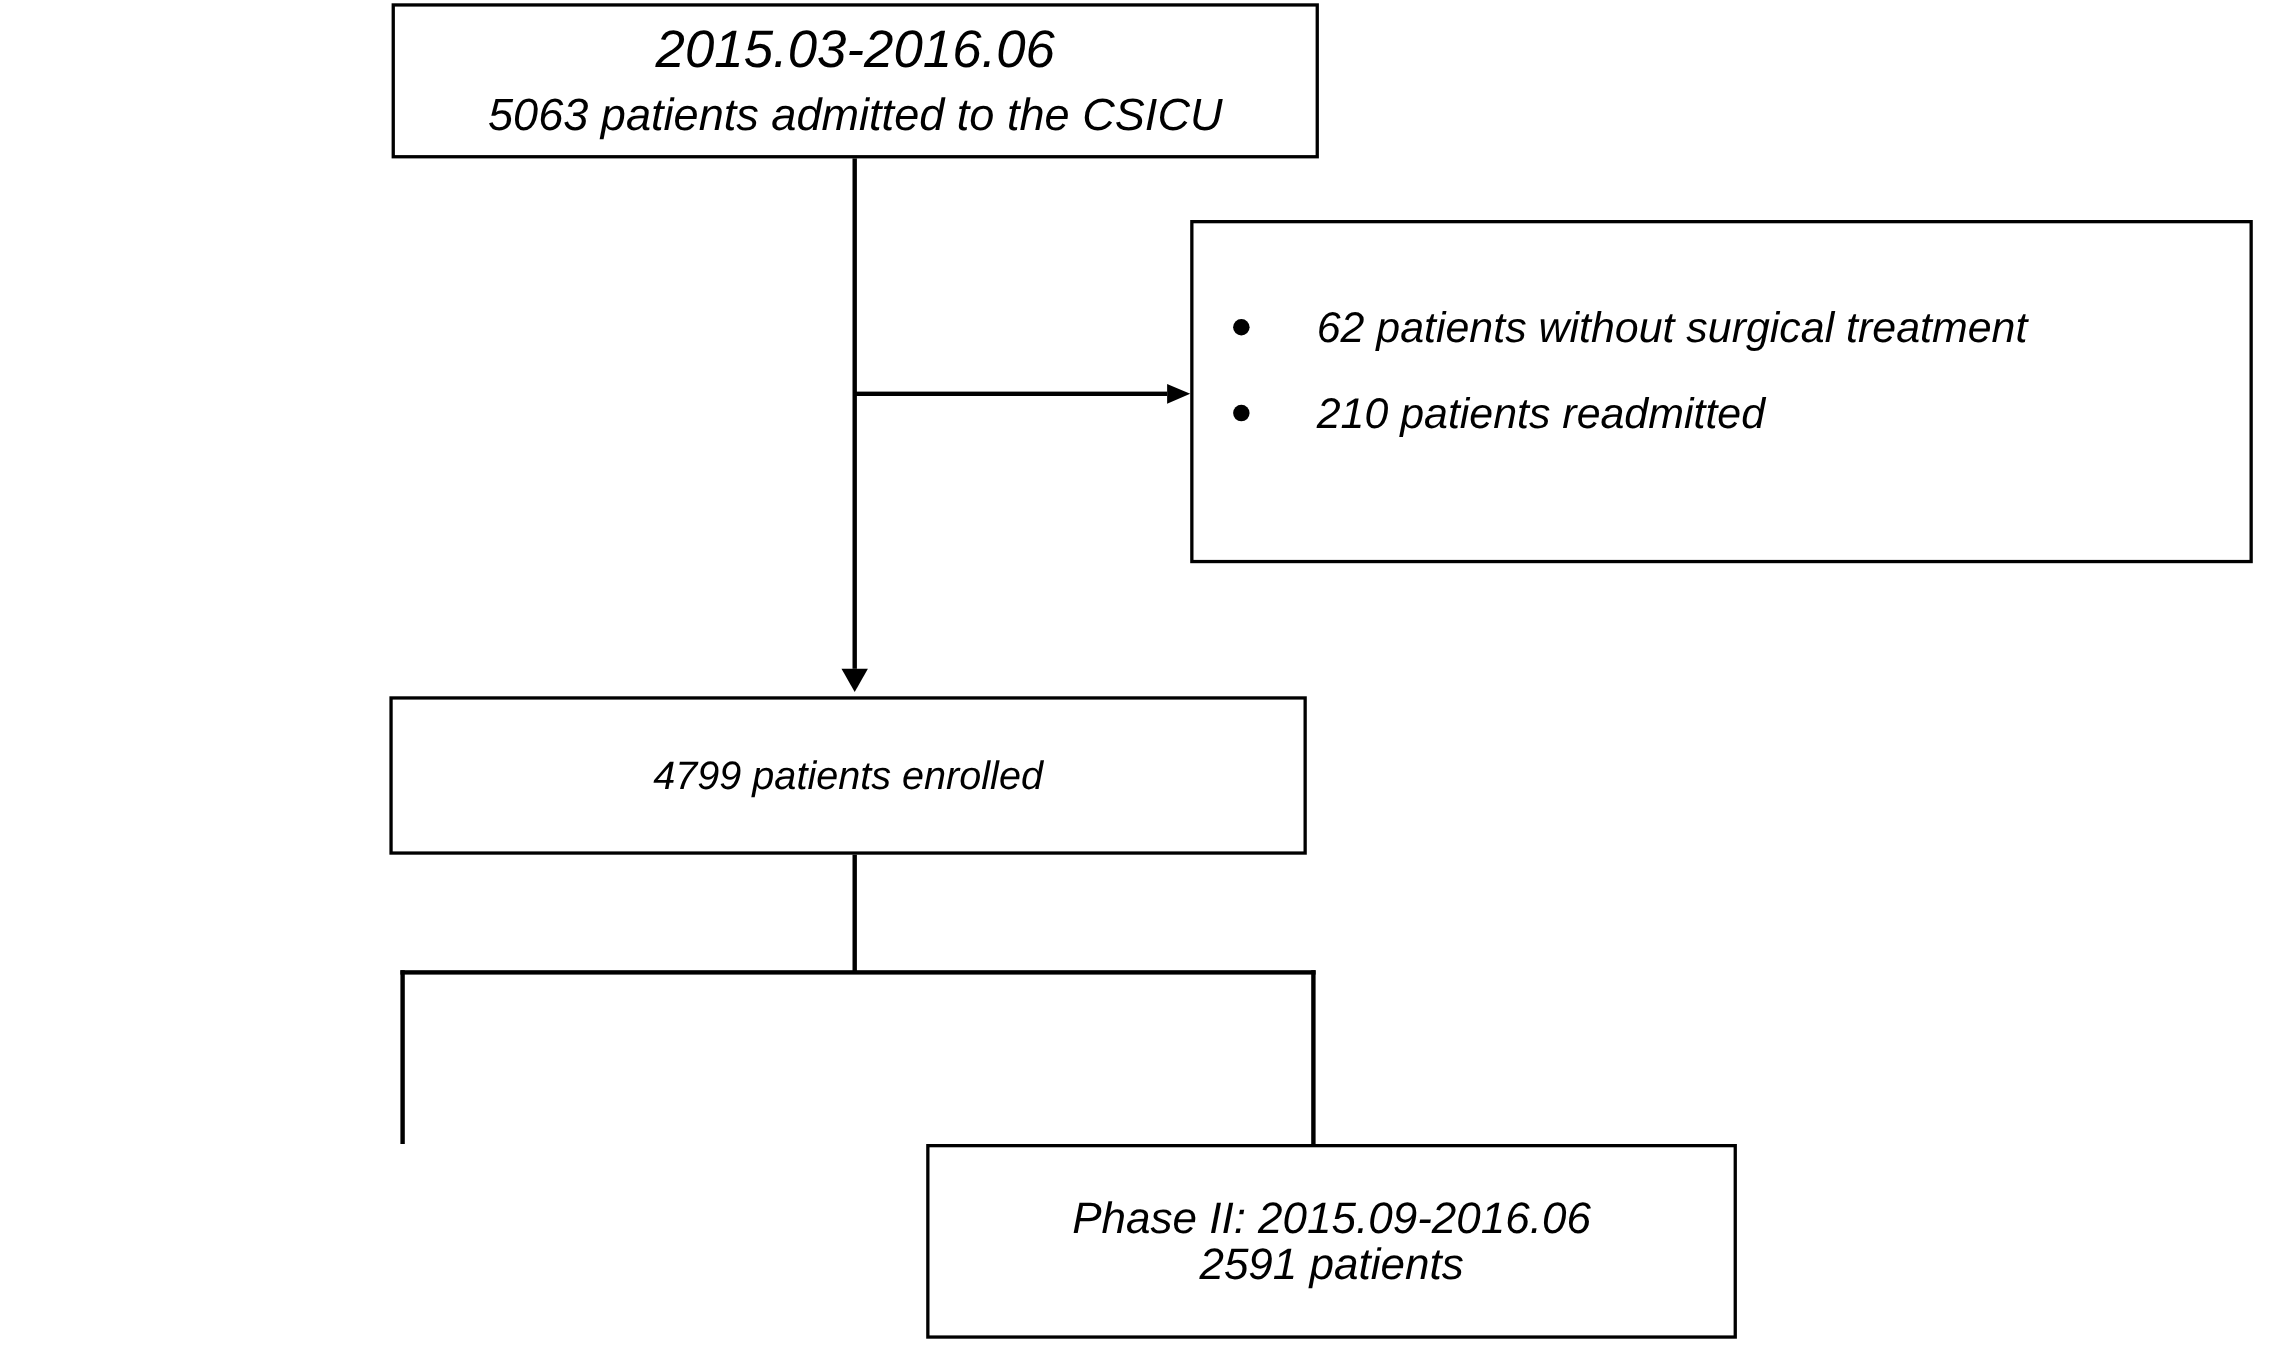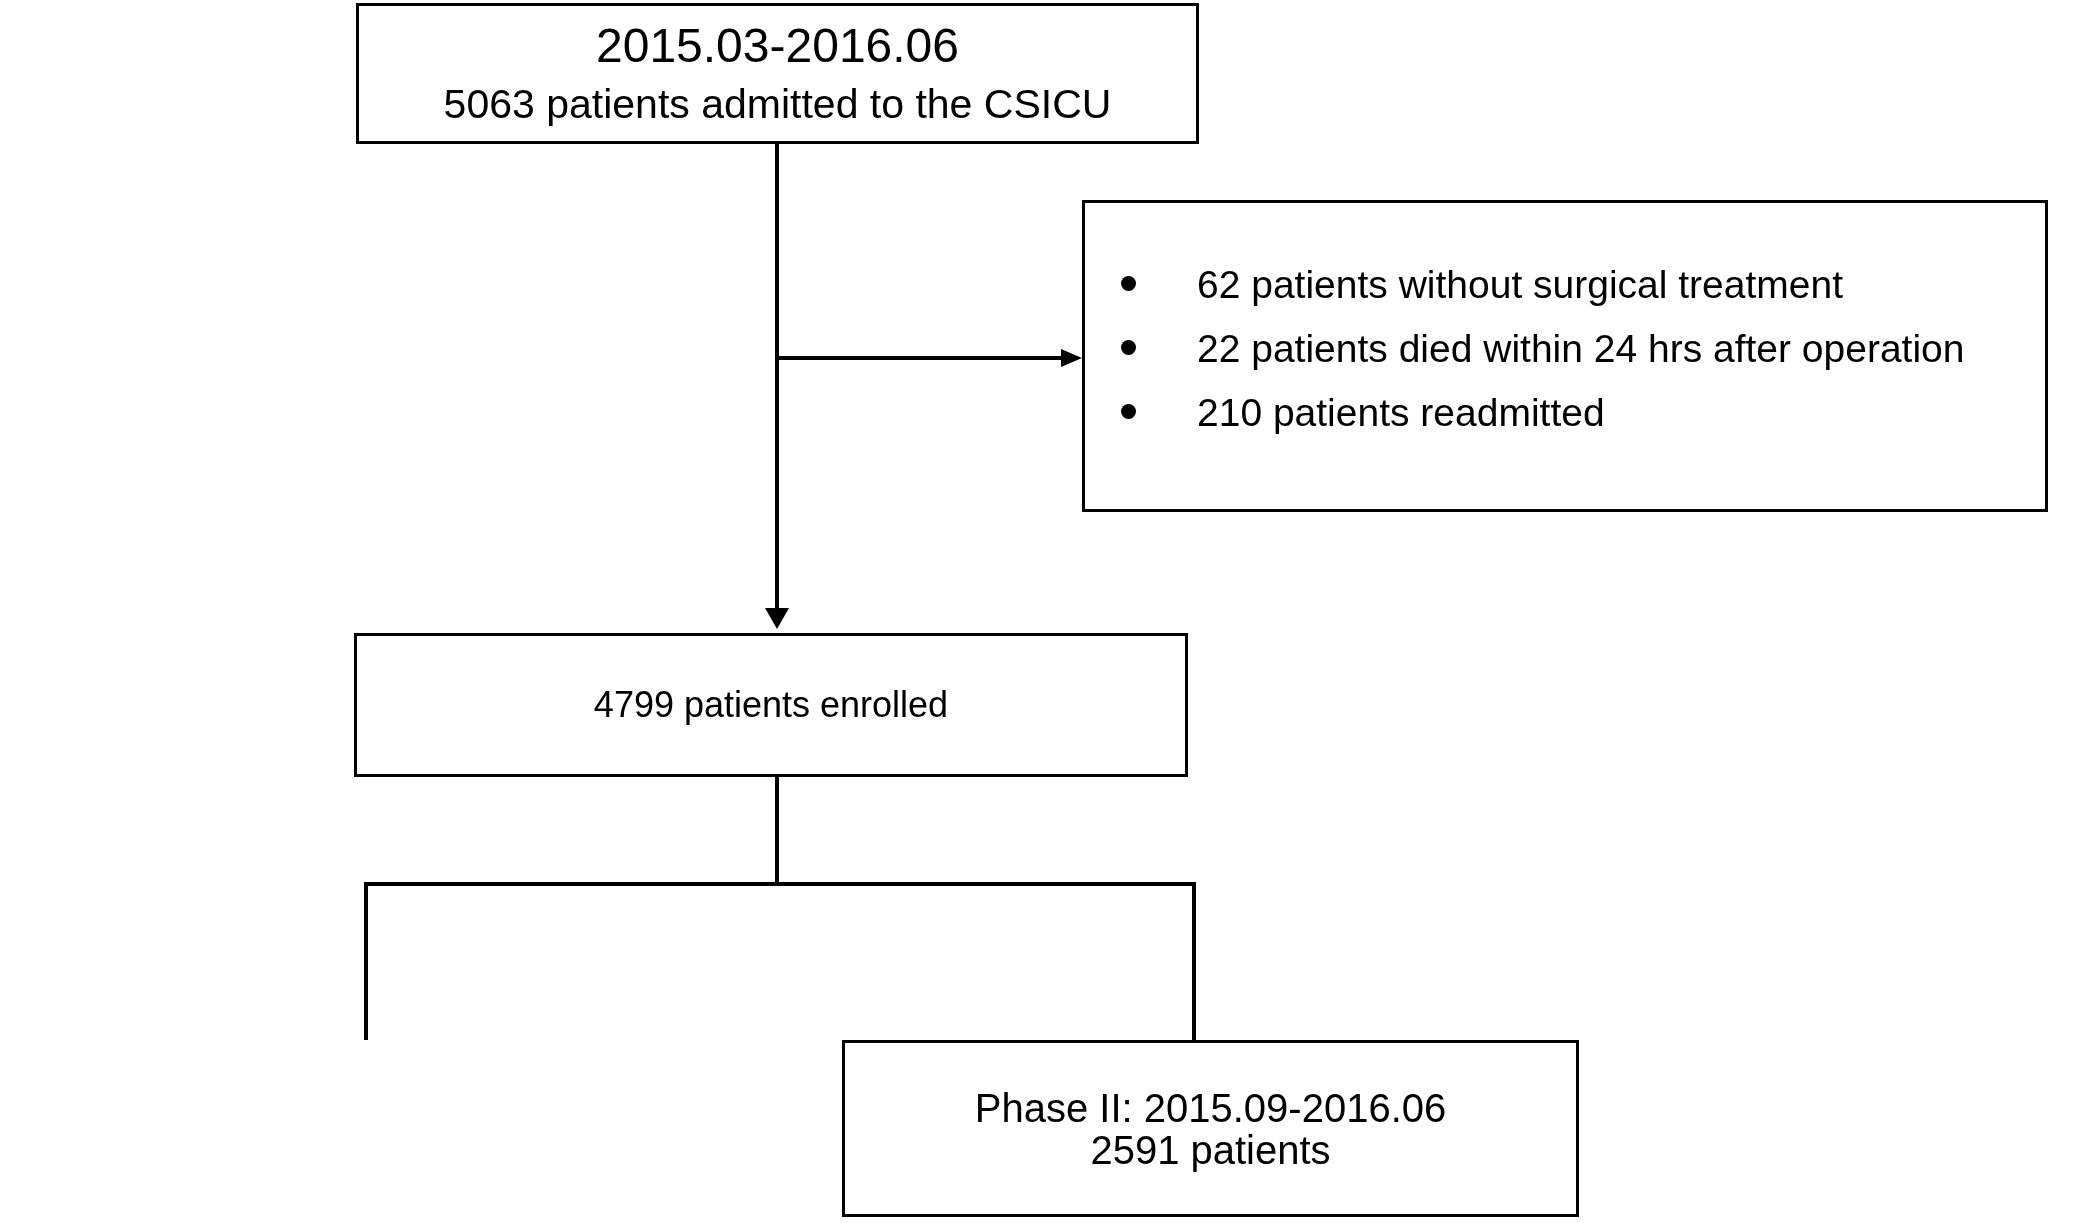"2015.03-2016.06" #canvas { font-style: none -> italic }
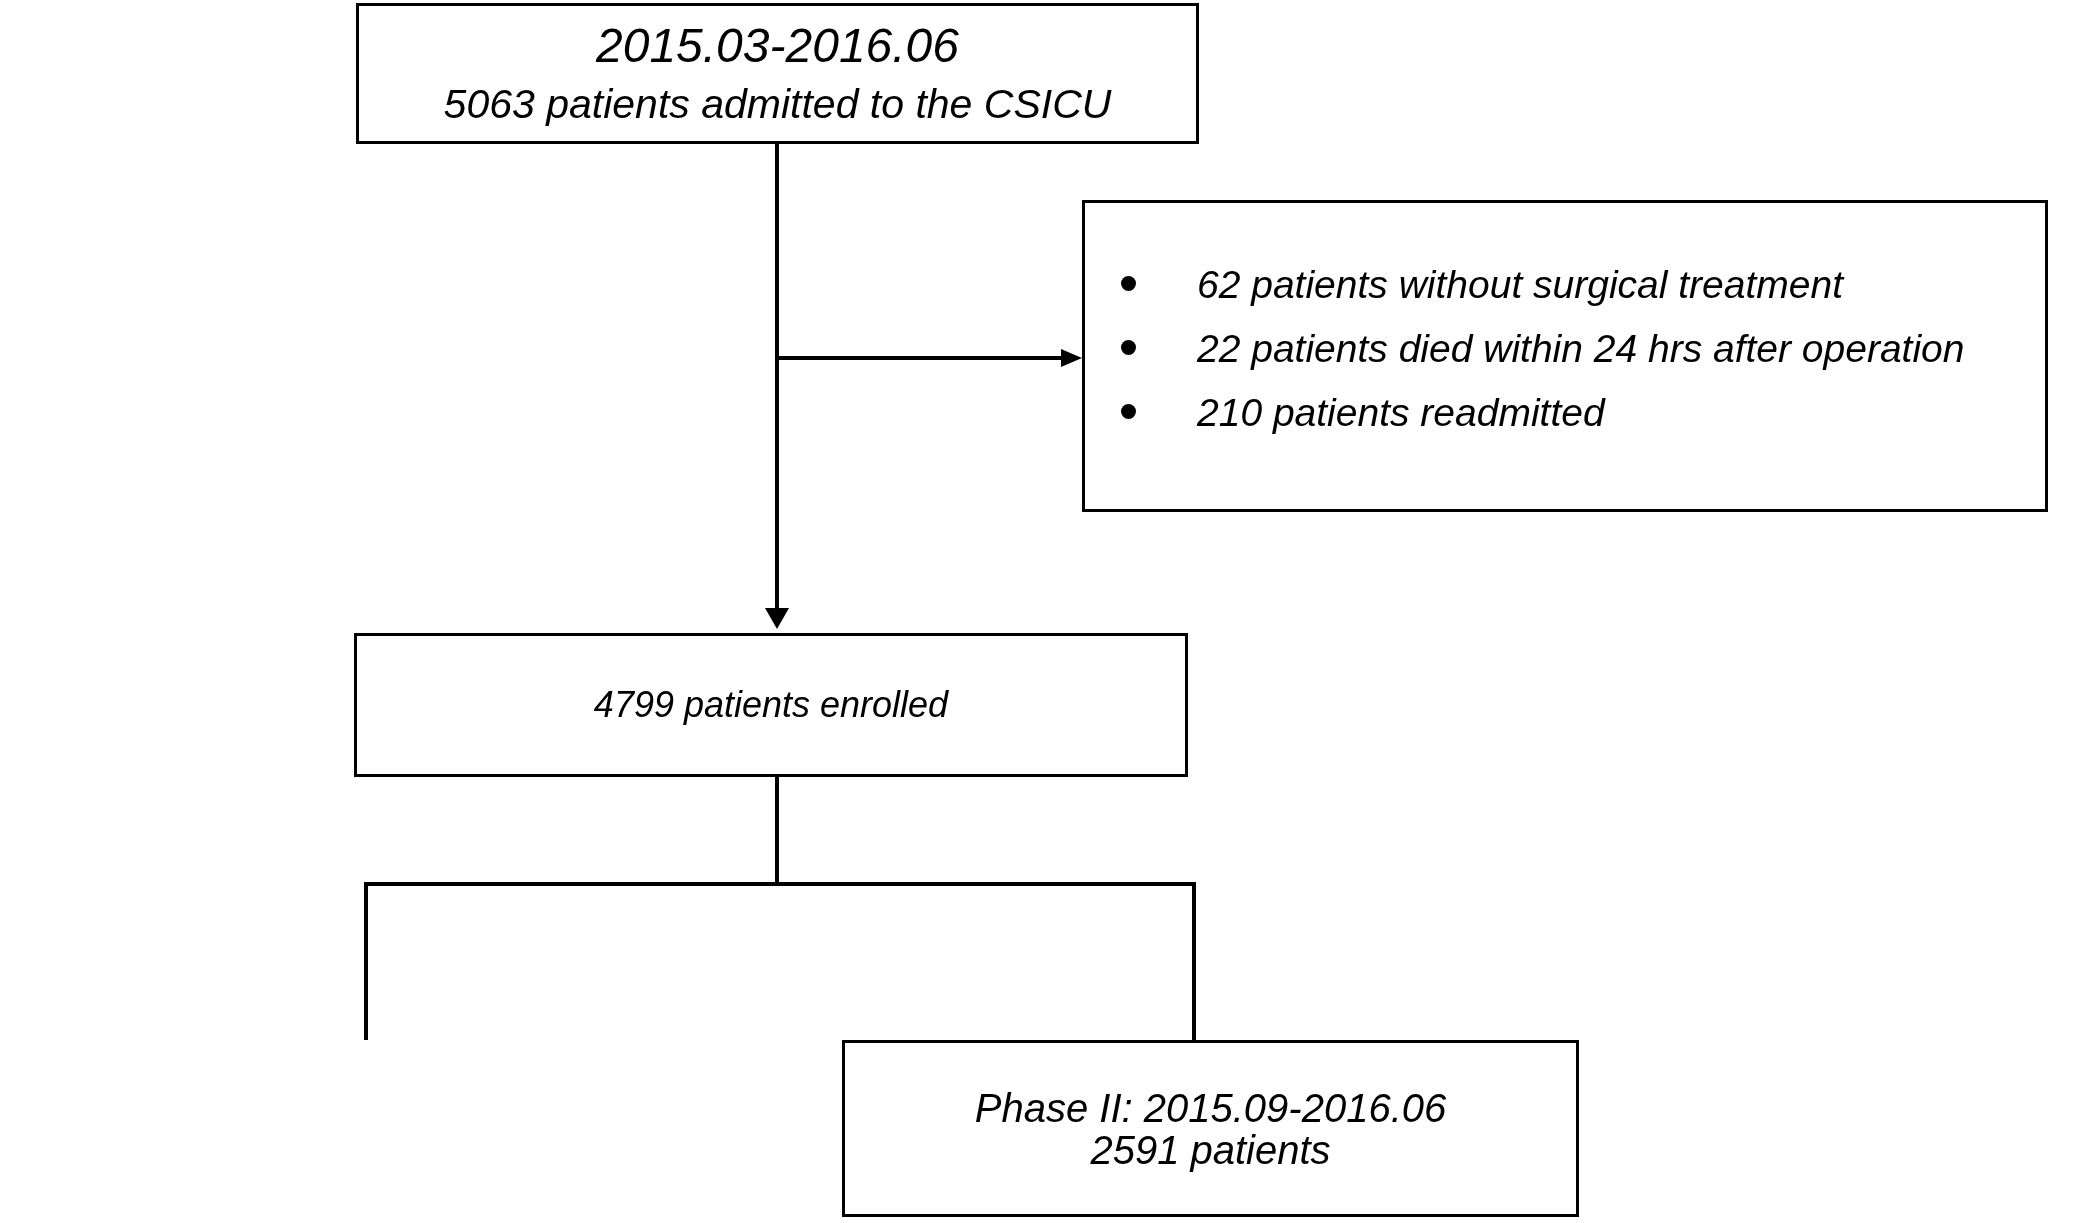"62 patients without surgical treatment" #box-excluded li { margin-top: 20px -> 34px }
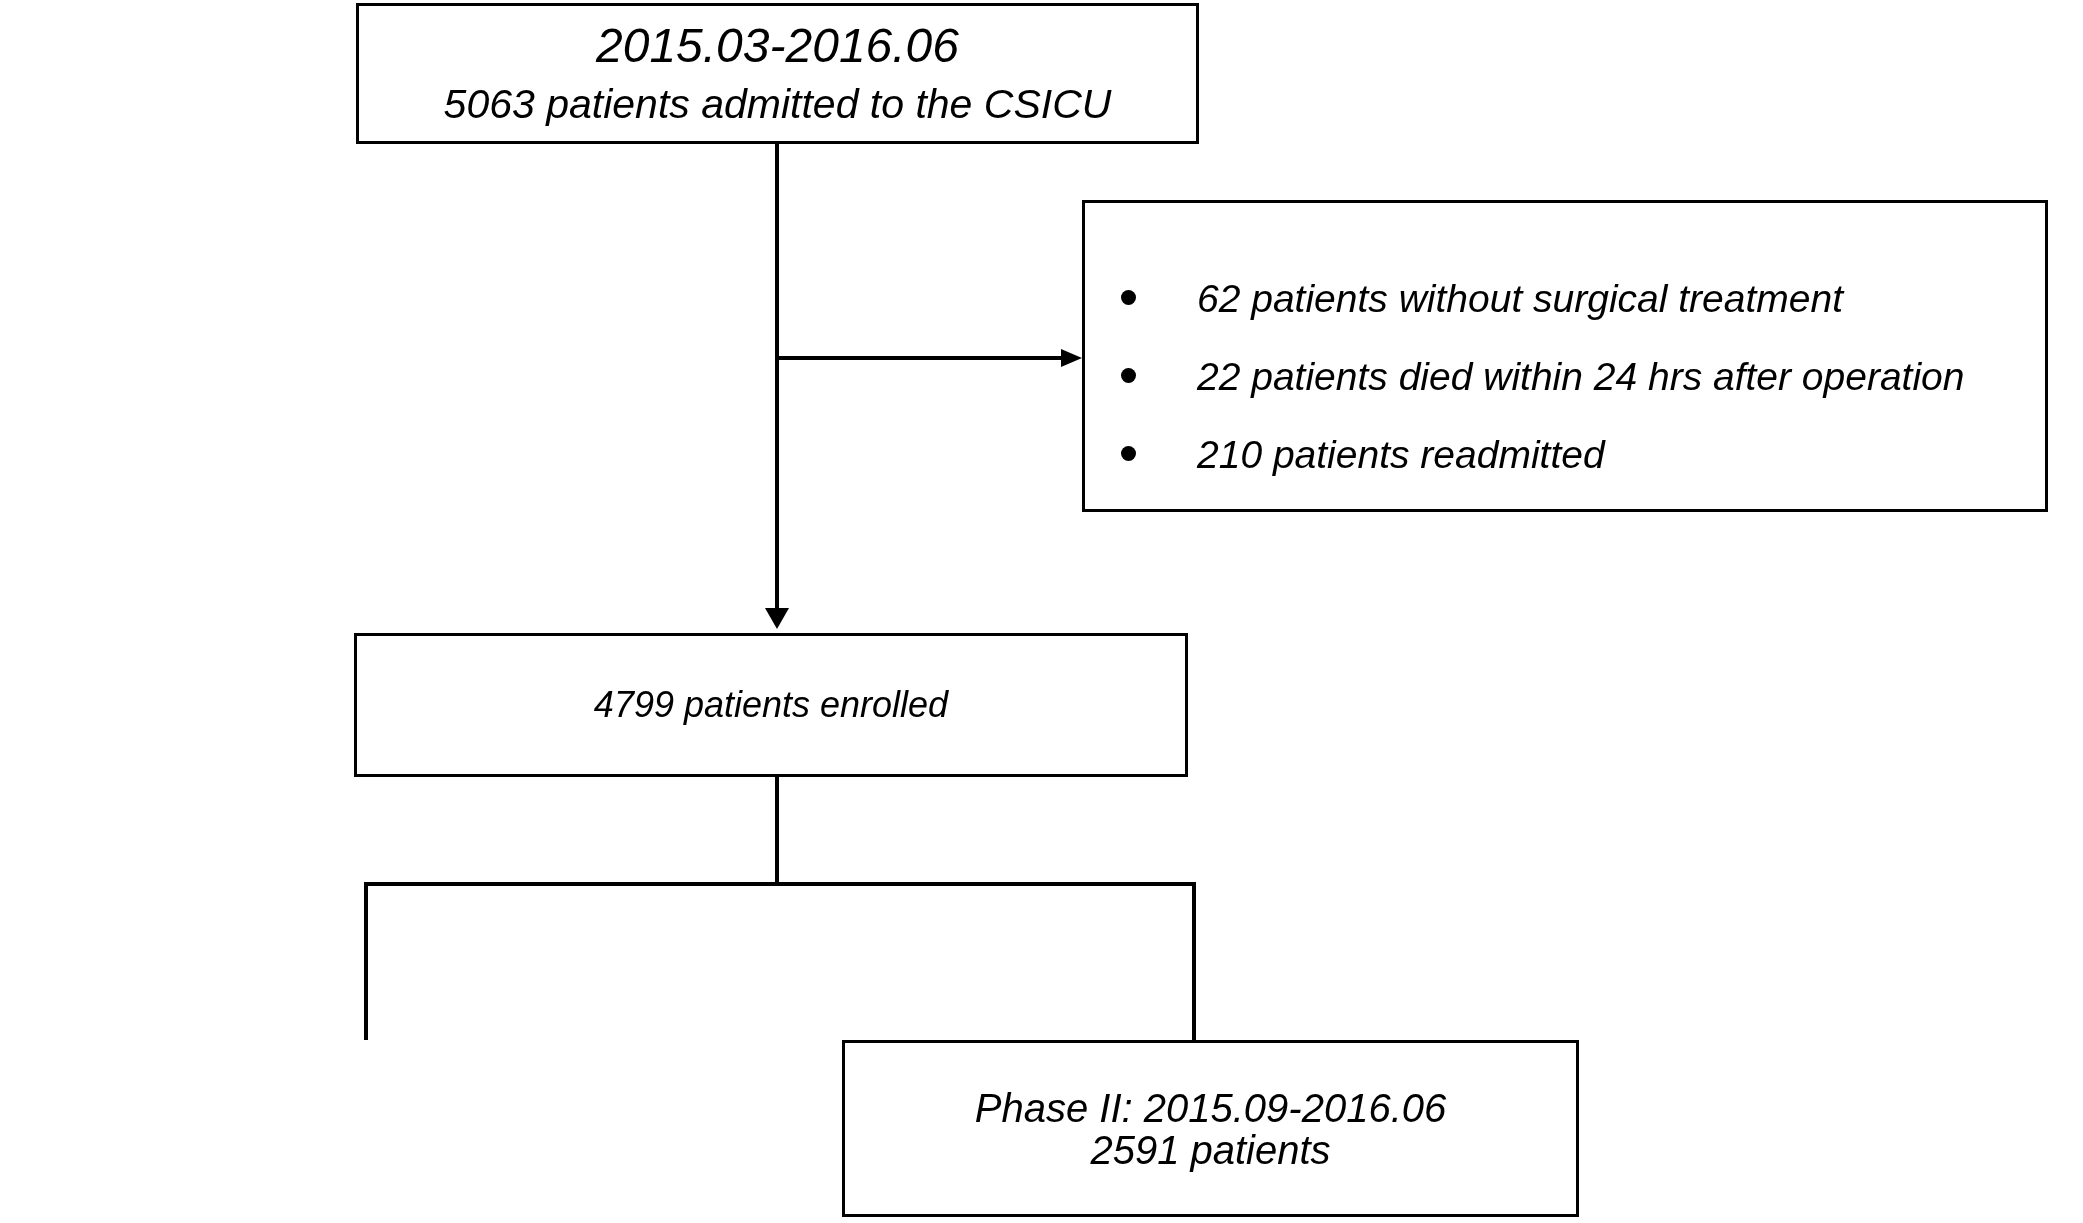"22 patients died within 24" li { html: <li> <span></span> <span>22 patients died within 24 hrs after operation</span> </li> -> none }
